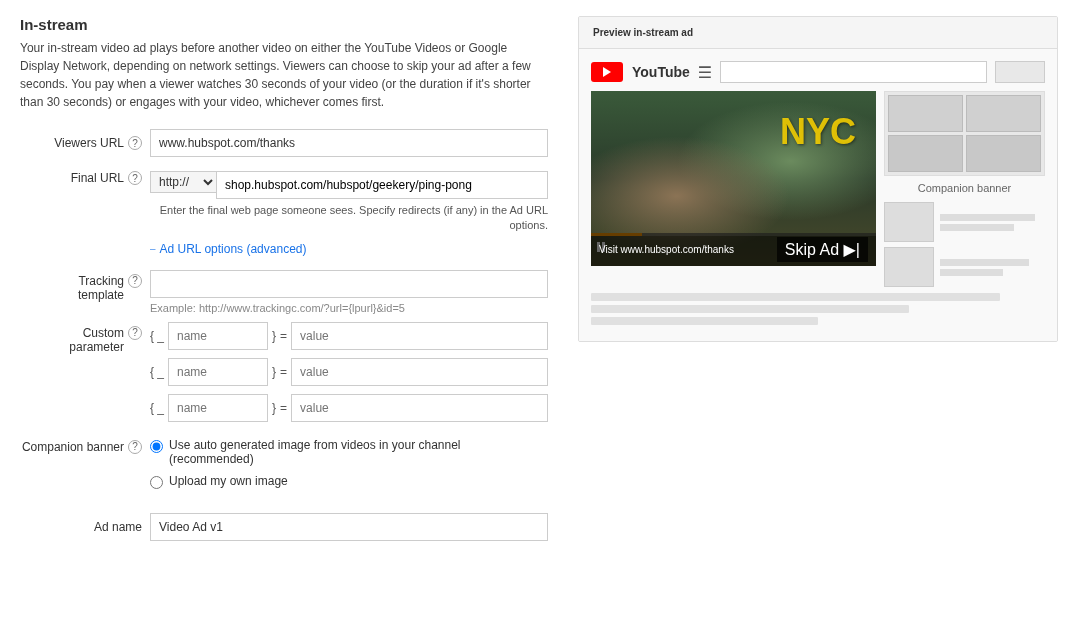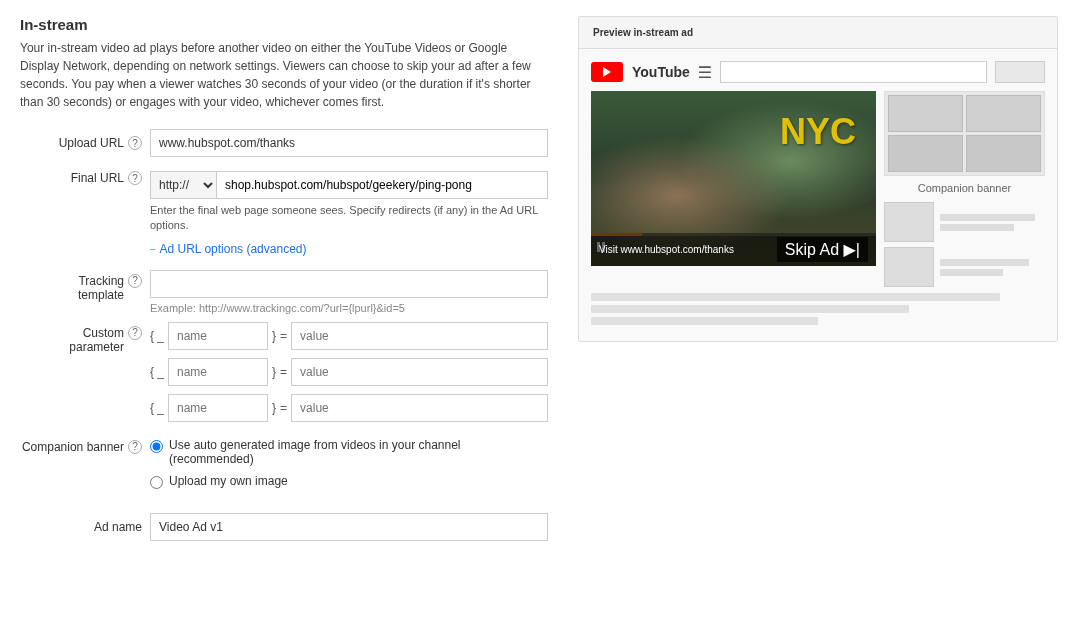"Upload URL" span { text: Upload -> Viewers }
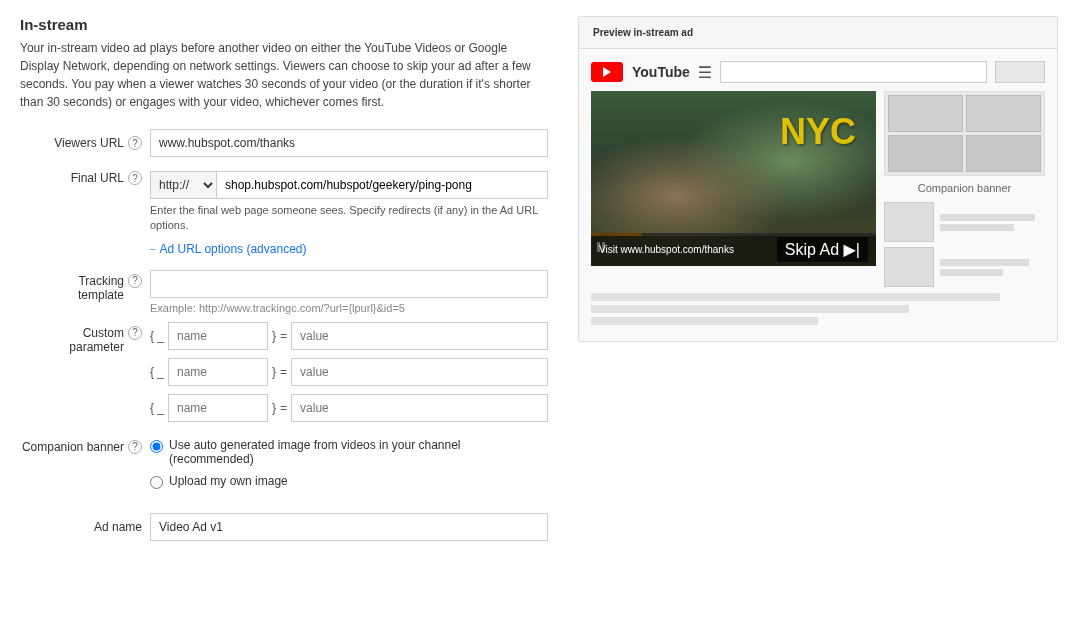"http://" .url-protocol-select { height: 28px -> 22px }
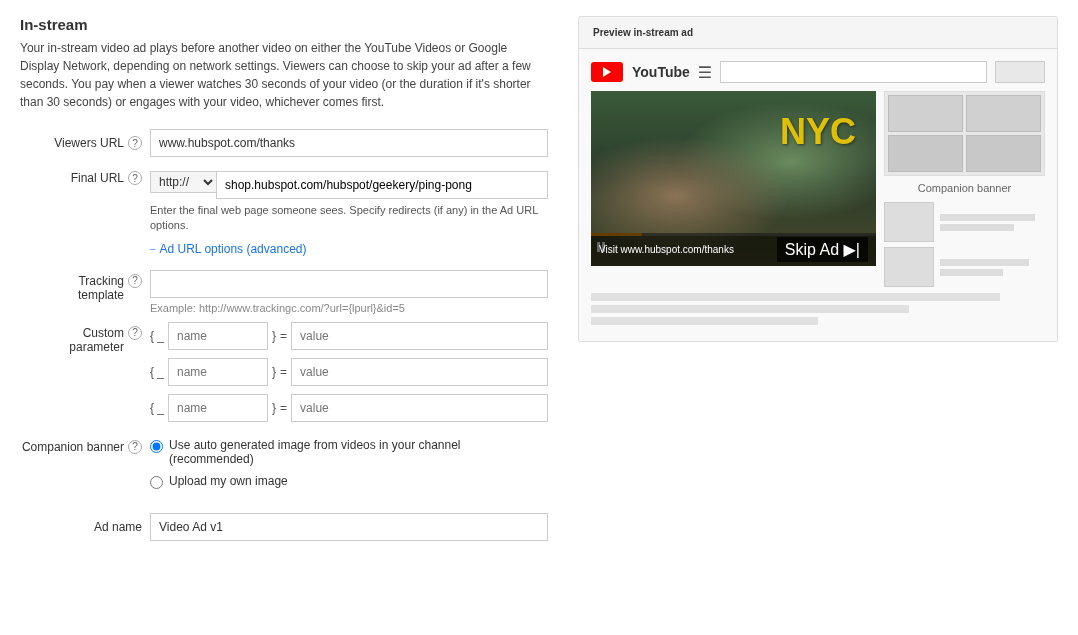"Enter the final web page" .url-hint { text-align: none -> right }
